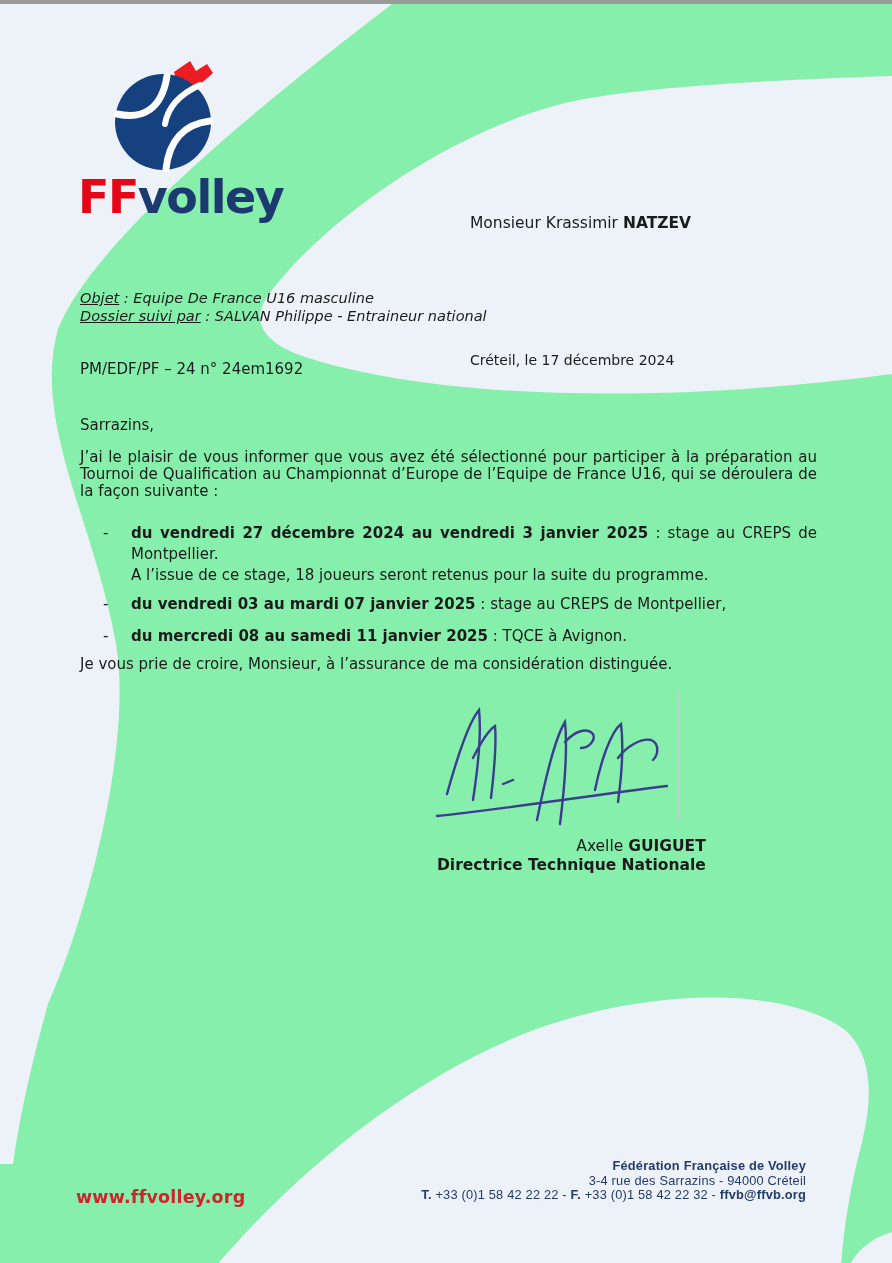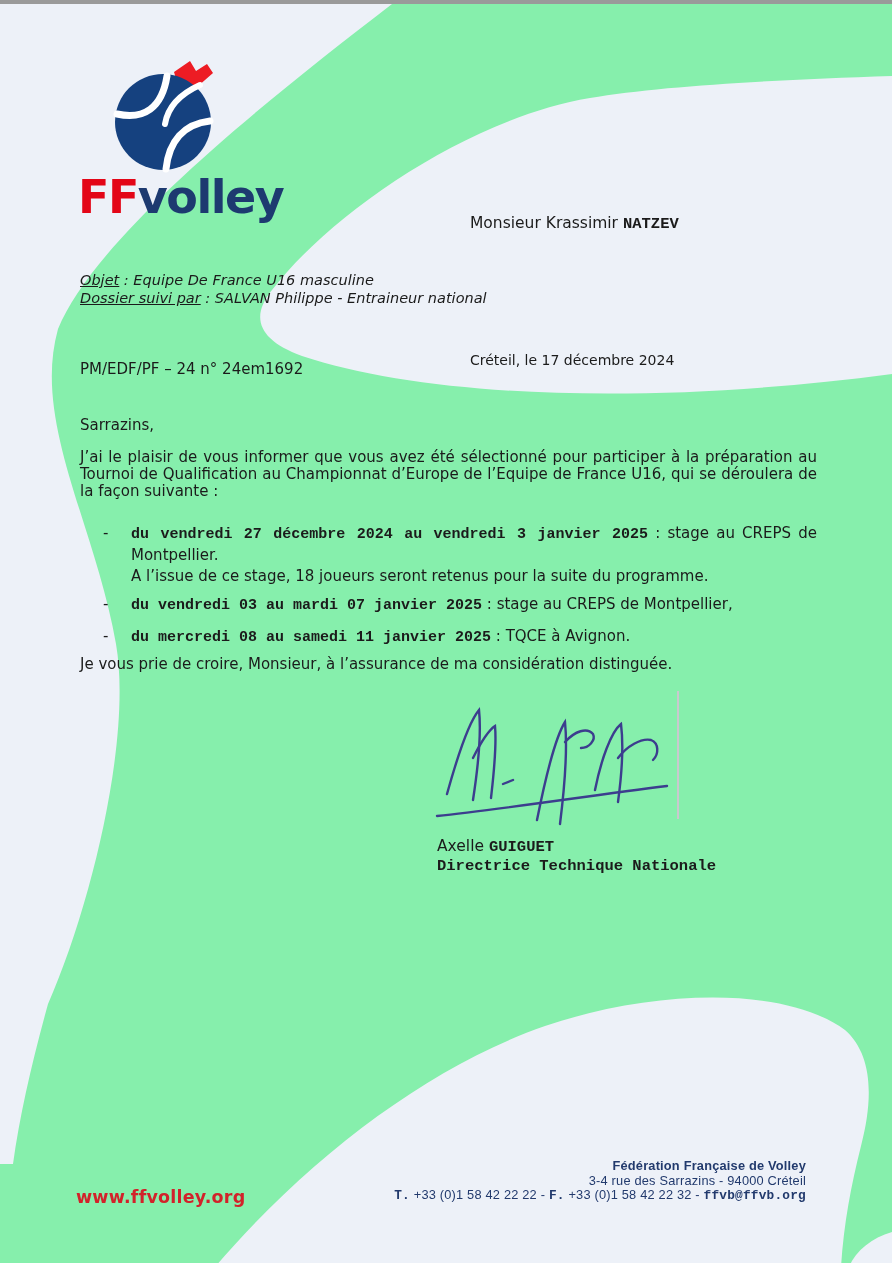"NATZEV" b, .bold { font-family: Liberation Mono, monospace -> none }
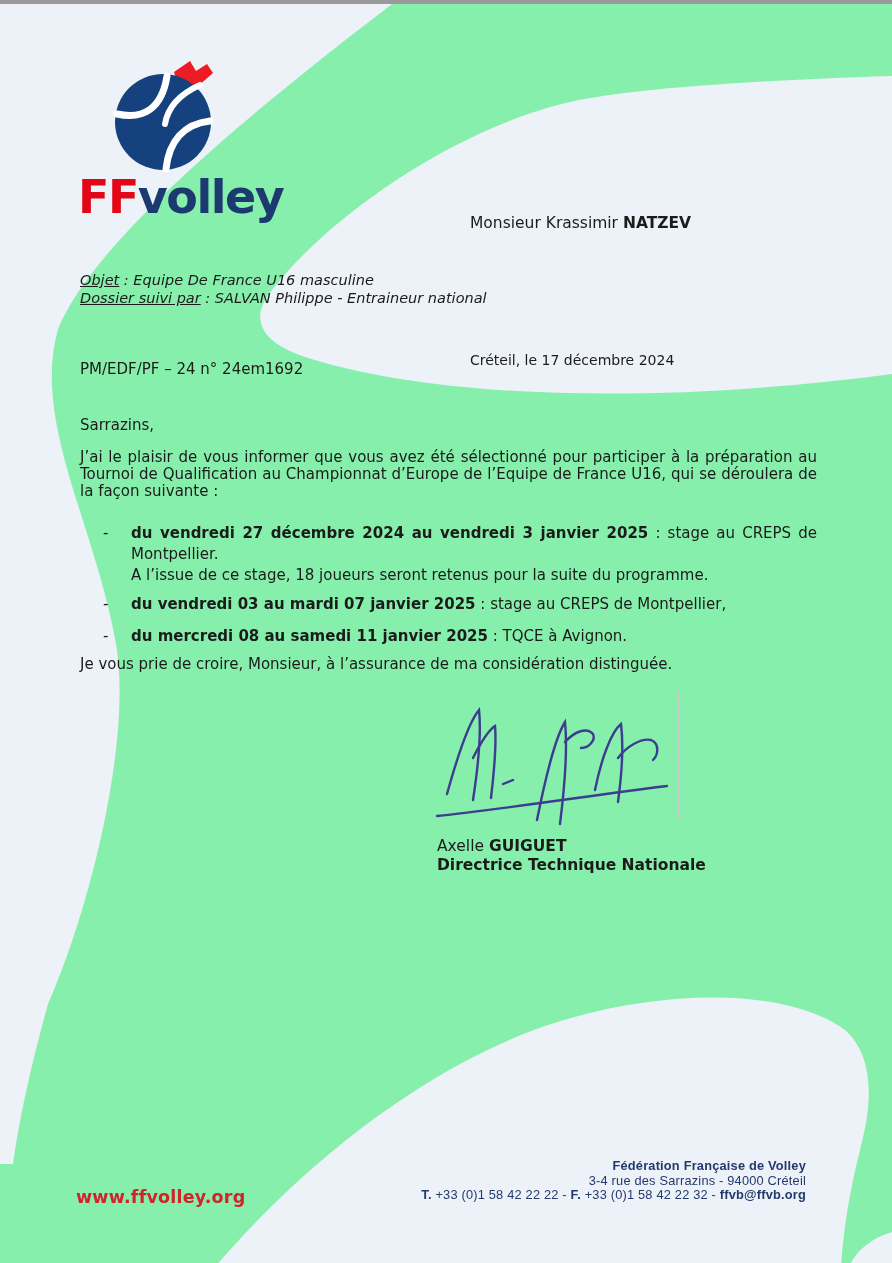"Objet : Equipe De France" .meta-block { top: 268px -> 286px }
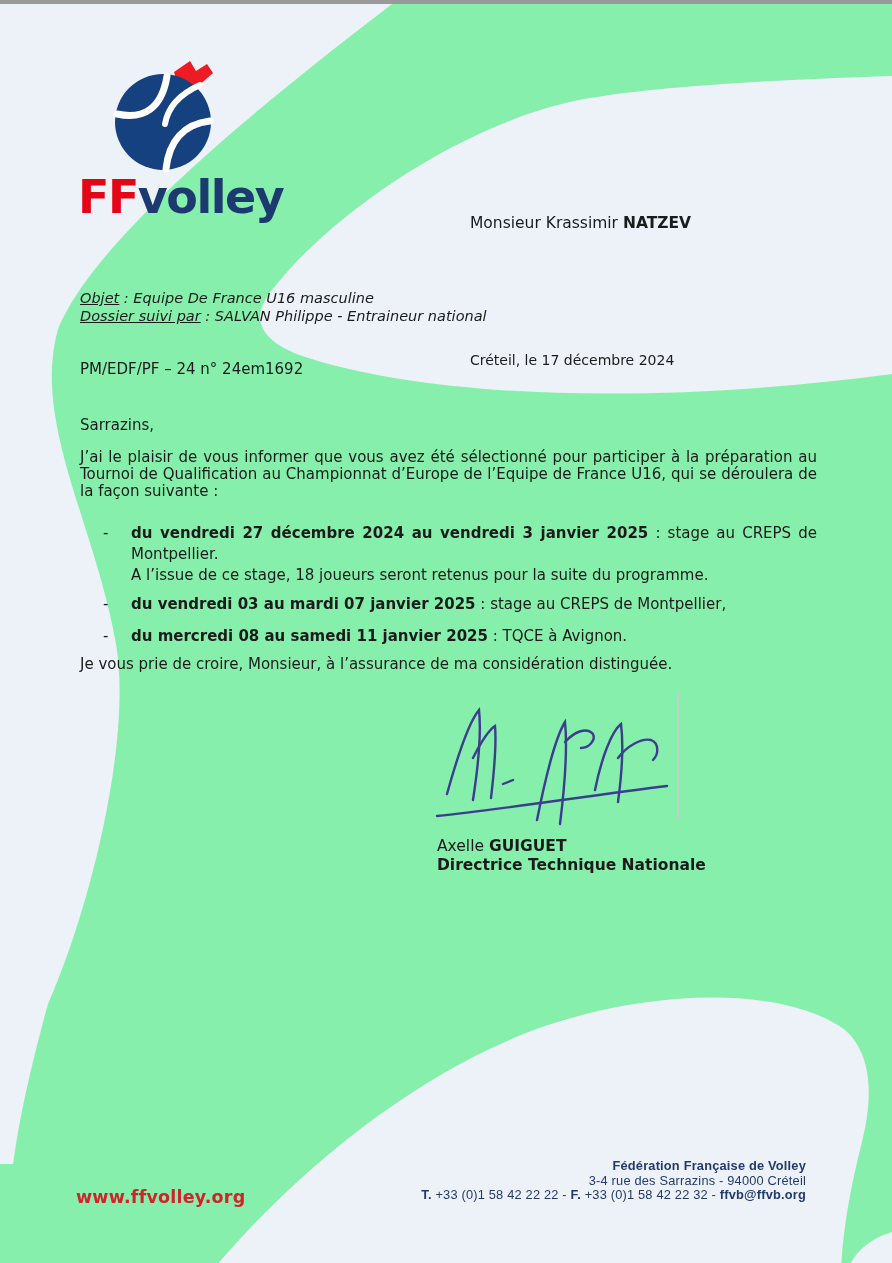"Axelle GUIGUET" .sig-name { text-align: none -> right }
